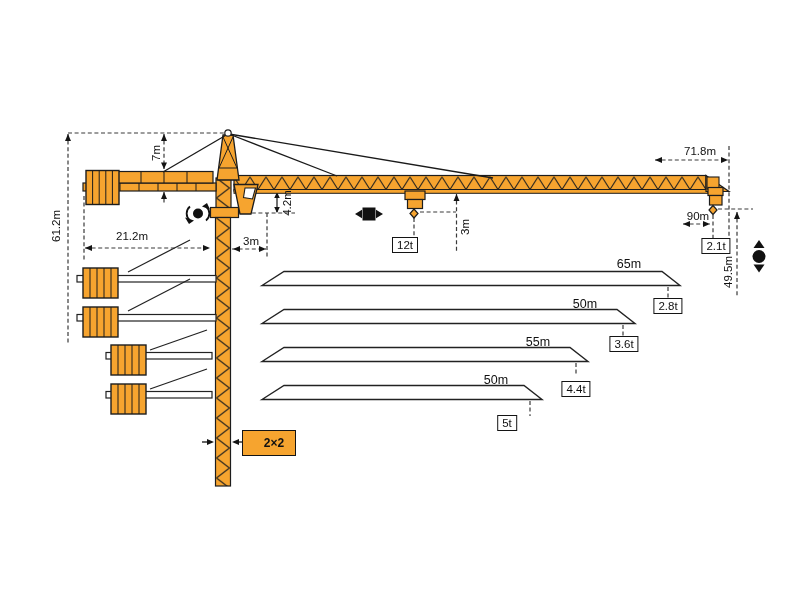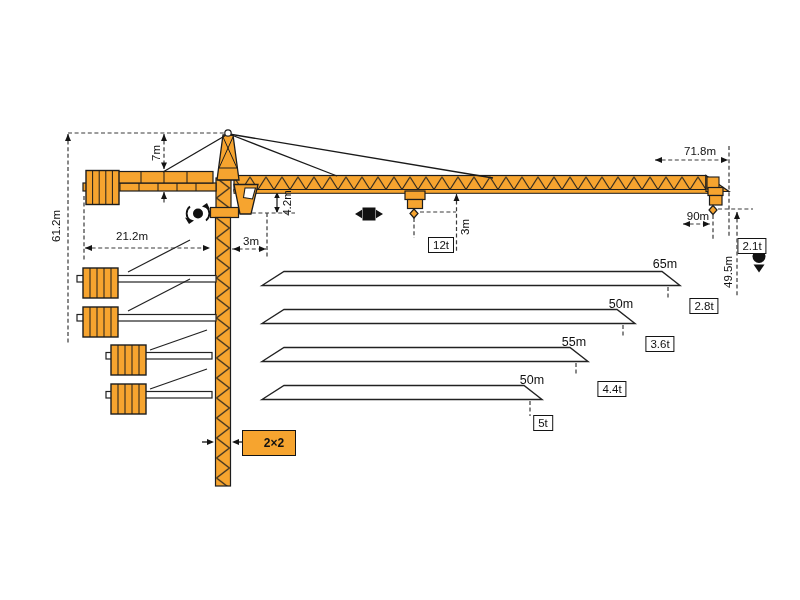"12t" .boxlbl { margin-left: 36px -> none }
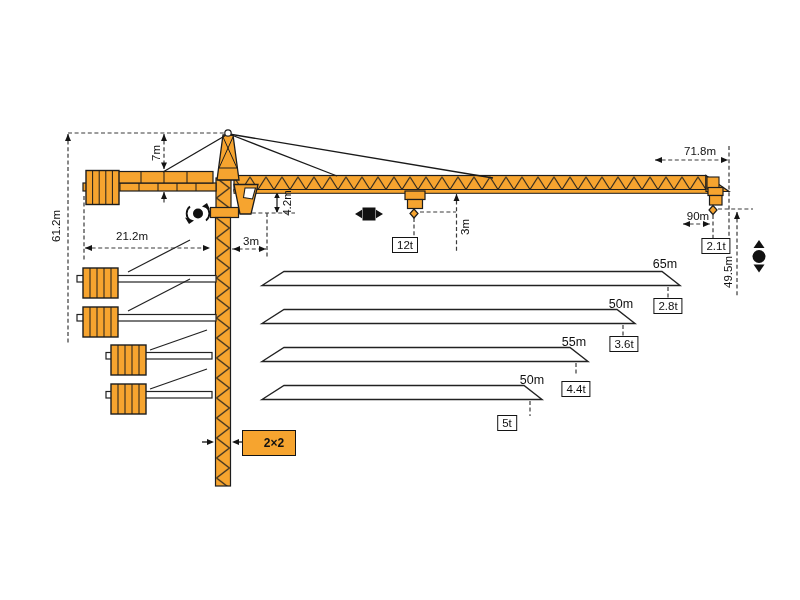"65m" .lbl.big { margin-left: 36px -> none }
